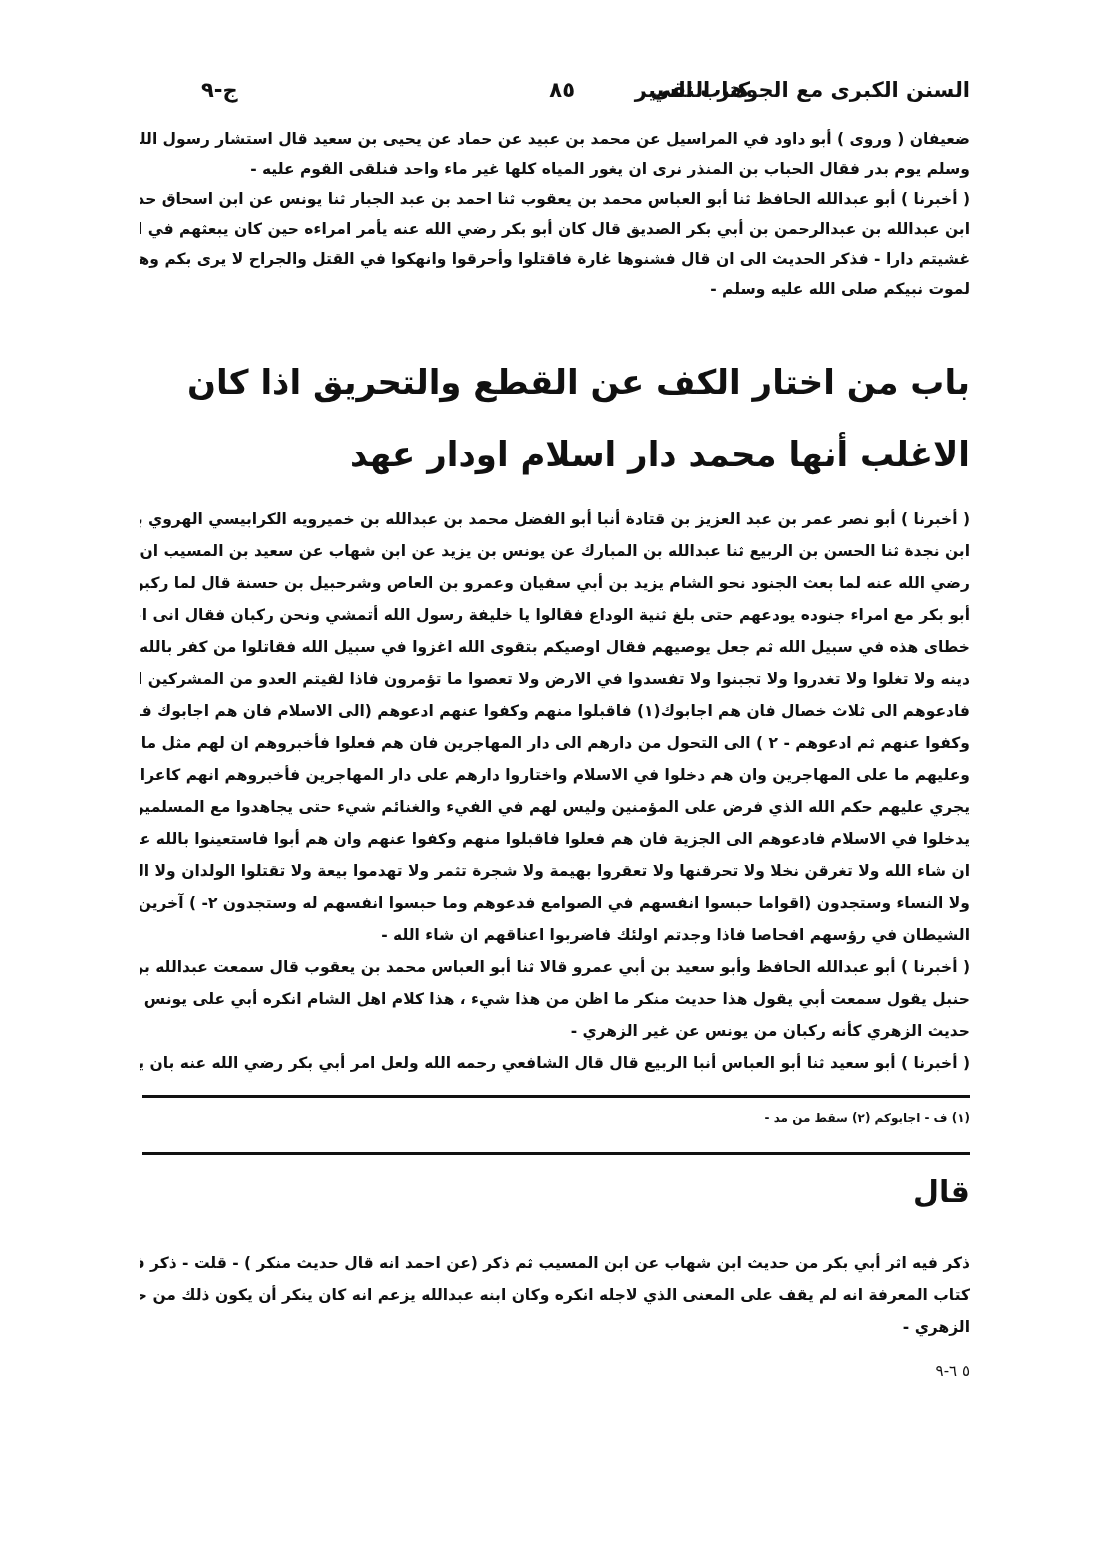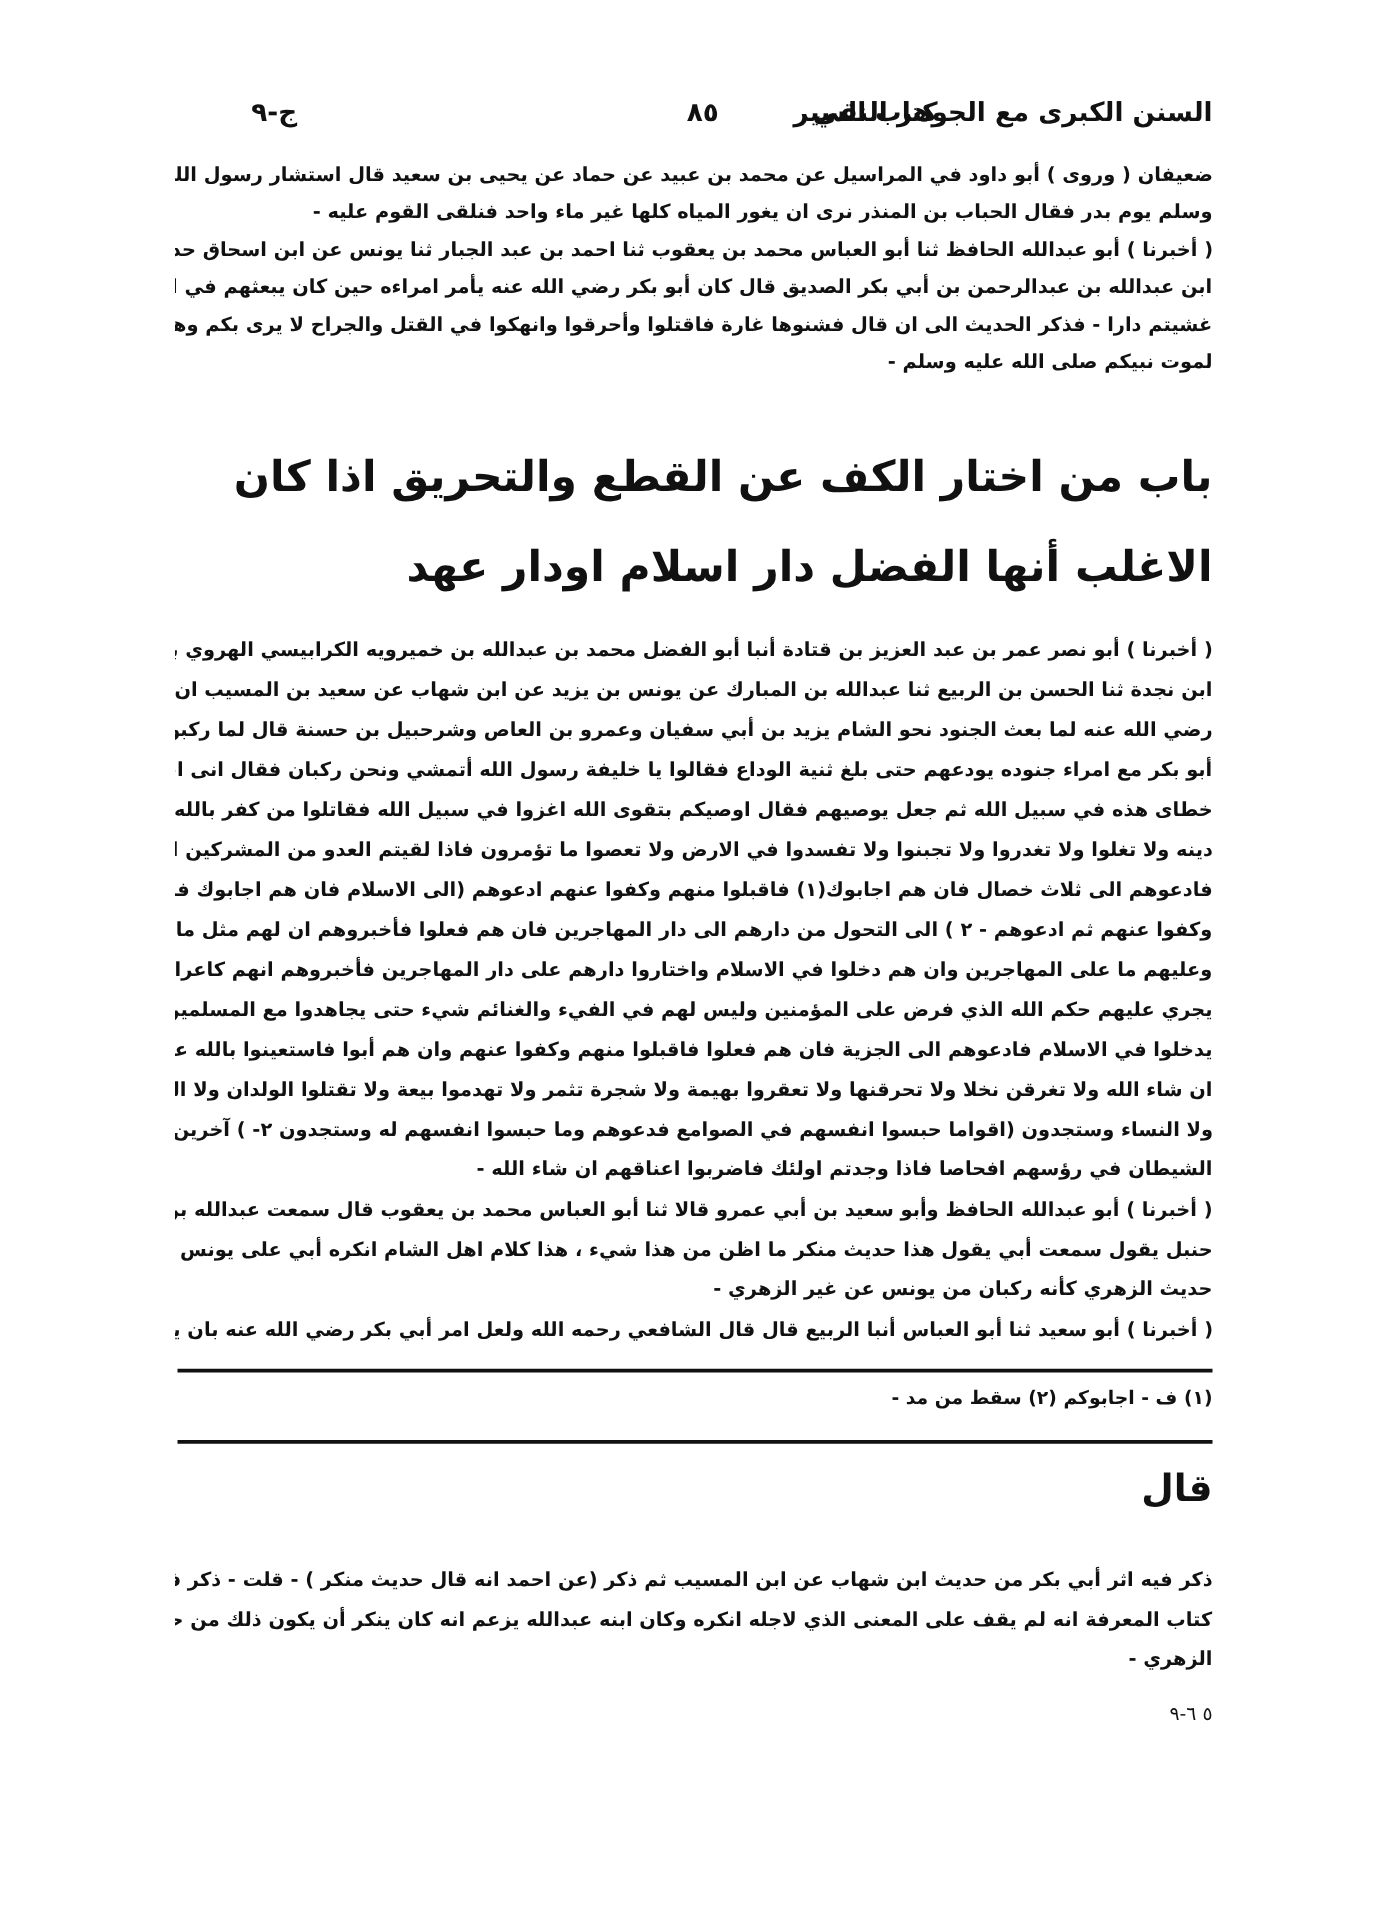"الاغلب أنها الفضل دار اسلام" div.title { text: الفضل -> محمد }
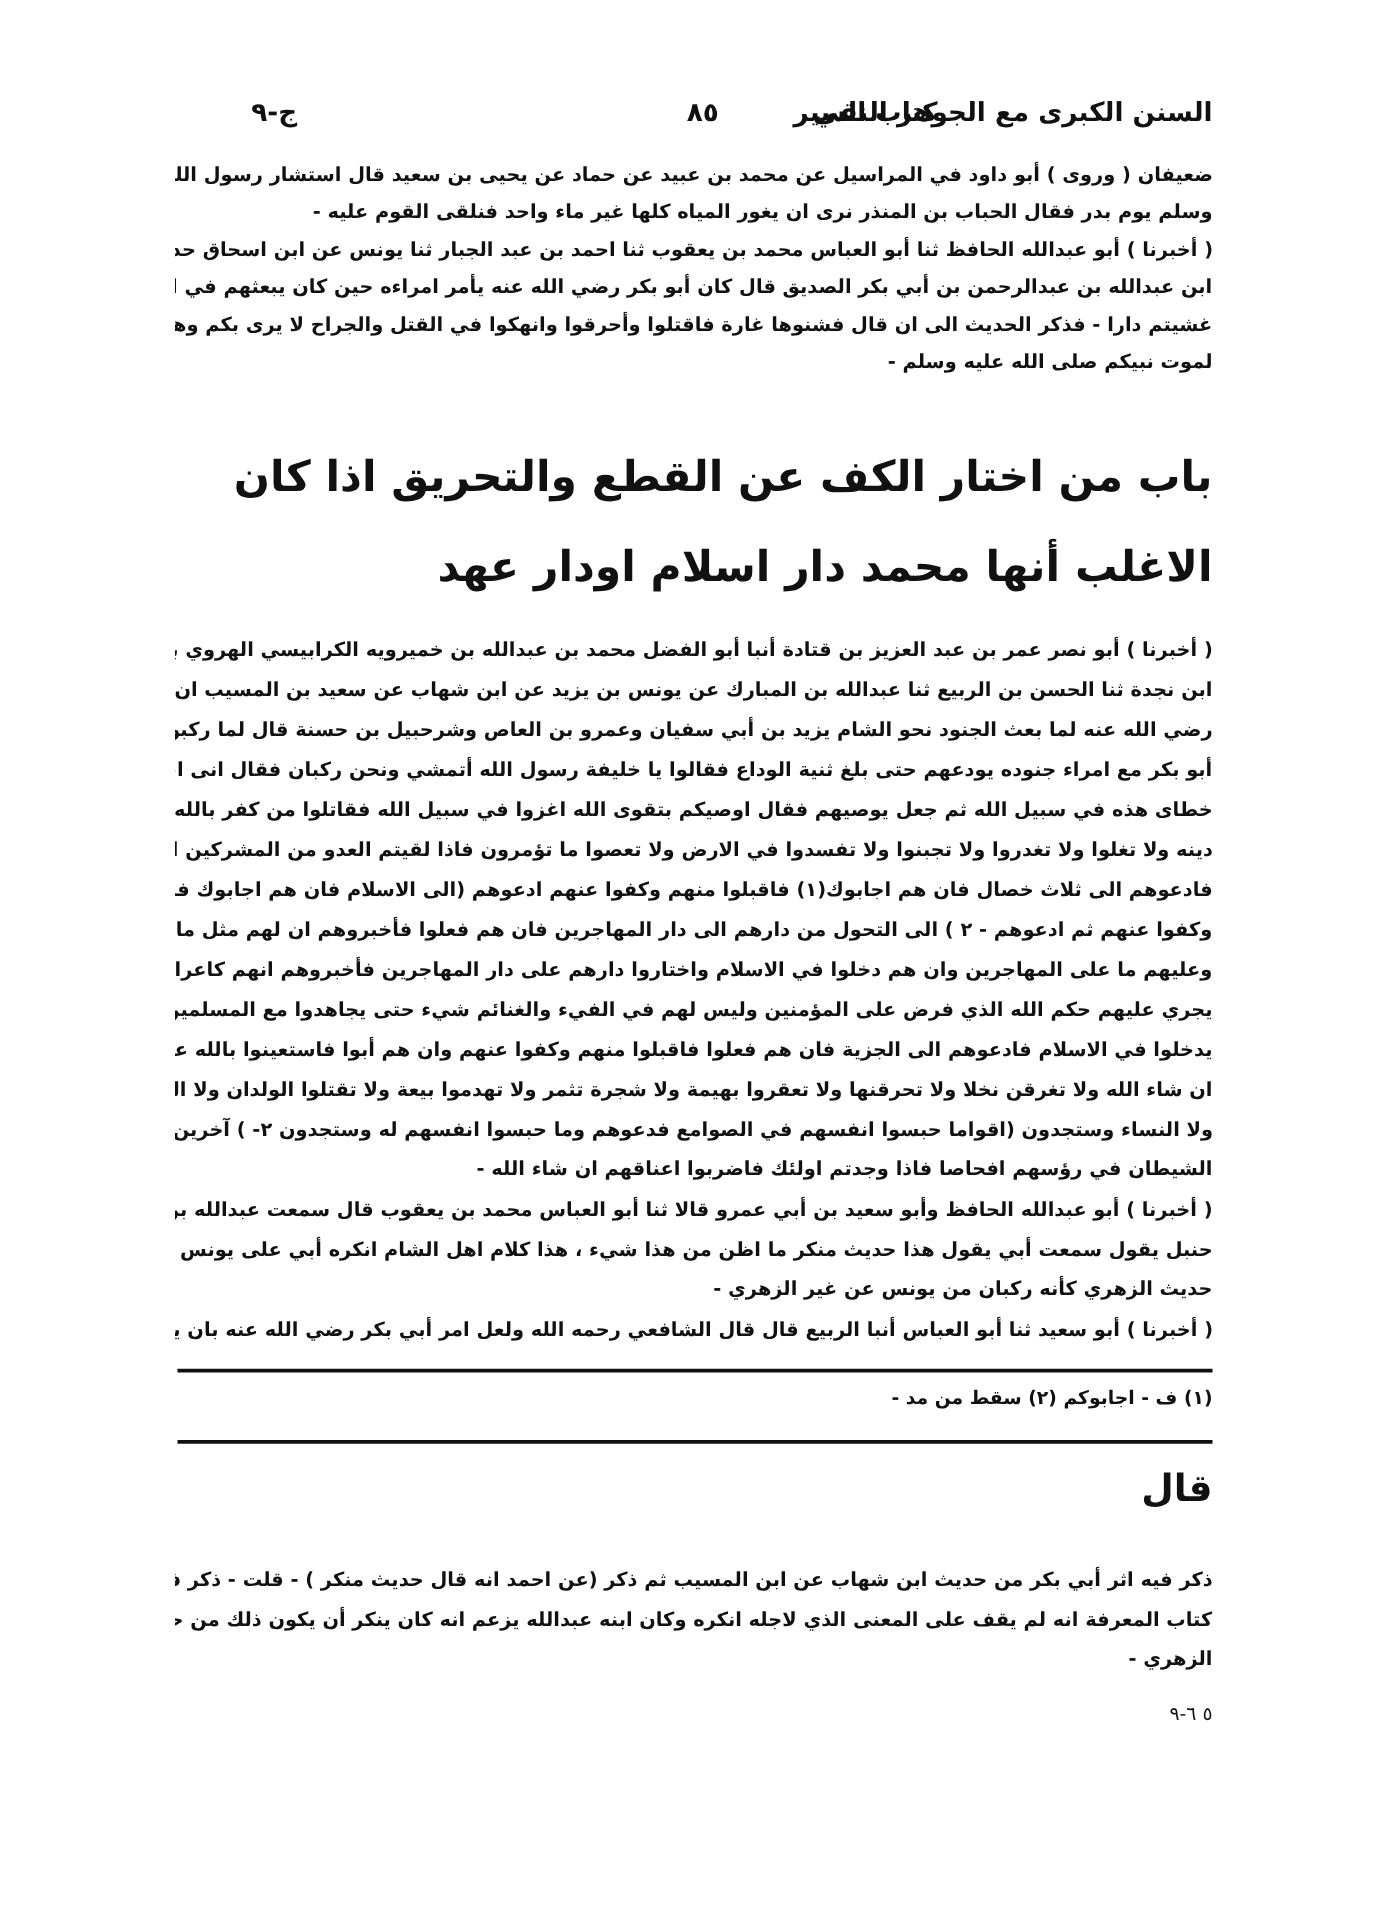"(١) ف - اجابوكم (٢)" .foot { font-size: 15px -> 12px }
